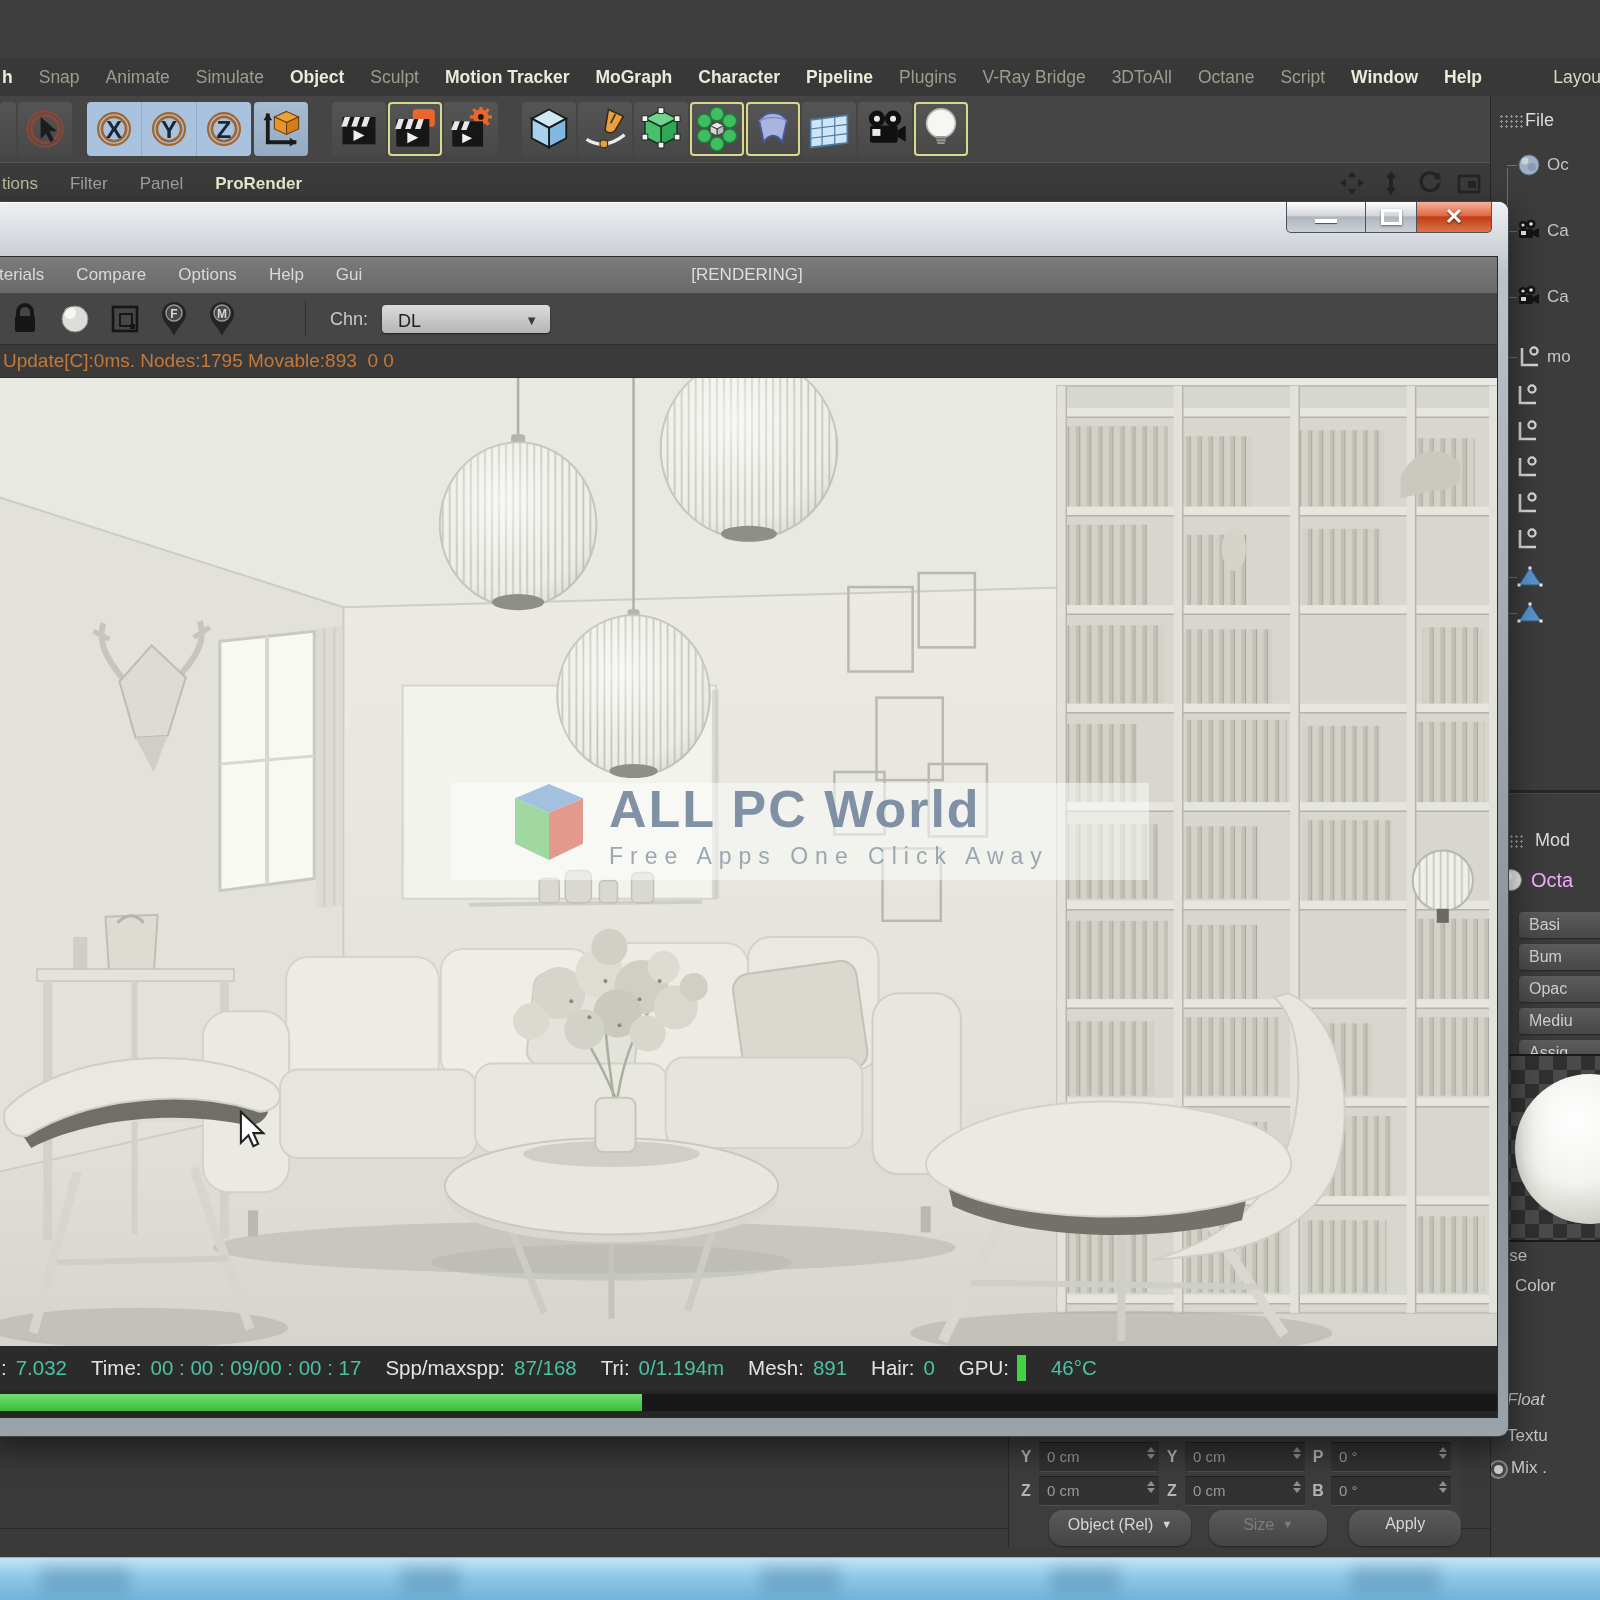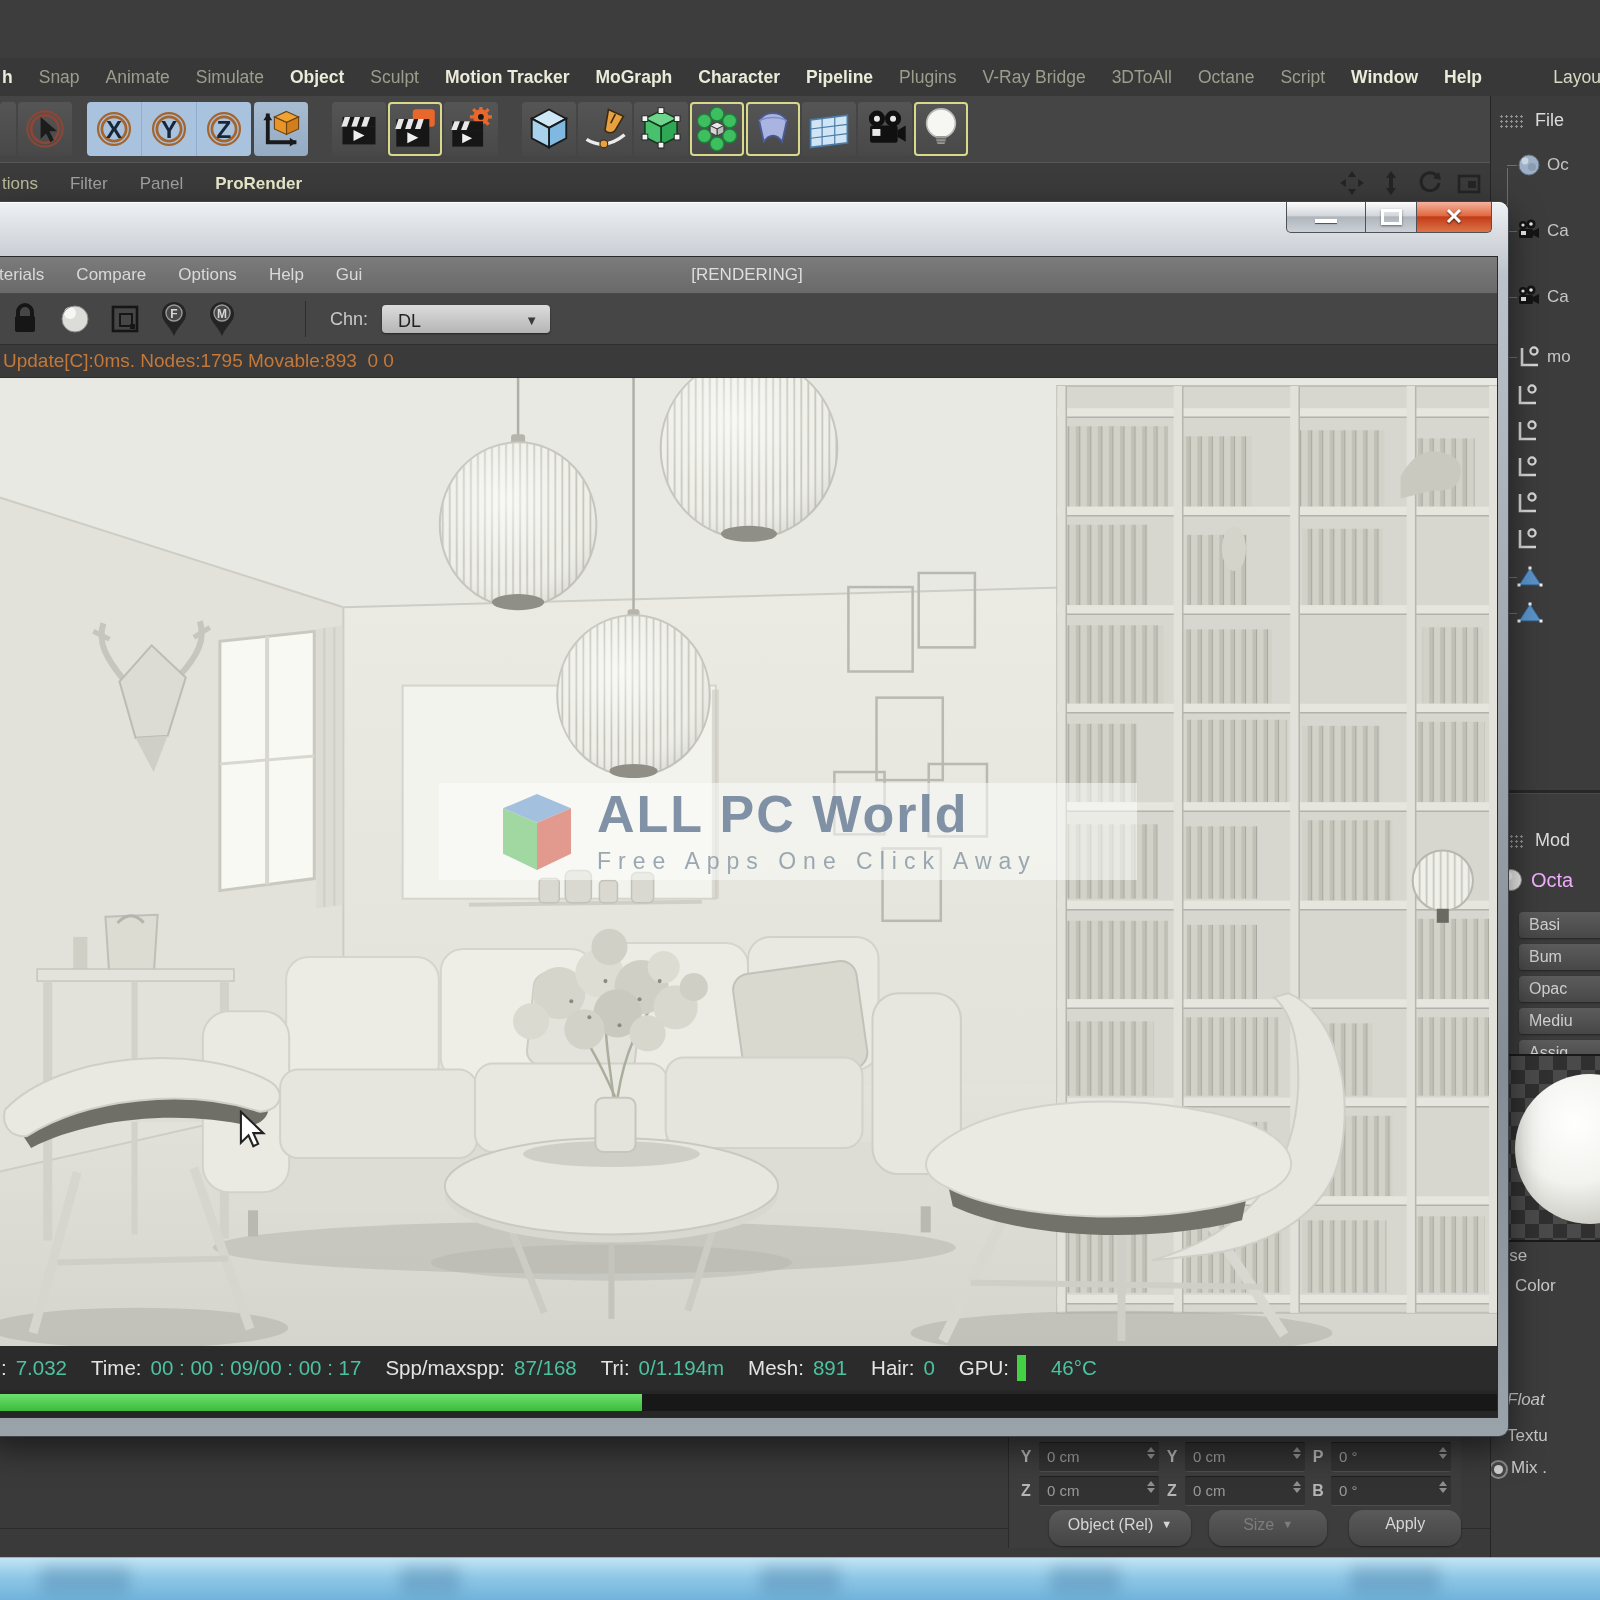"File" .om-head { gap: 10px -> none }
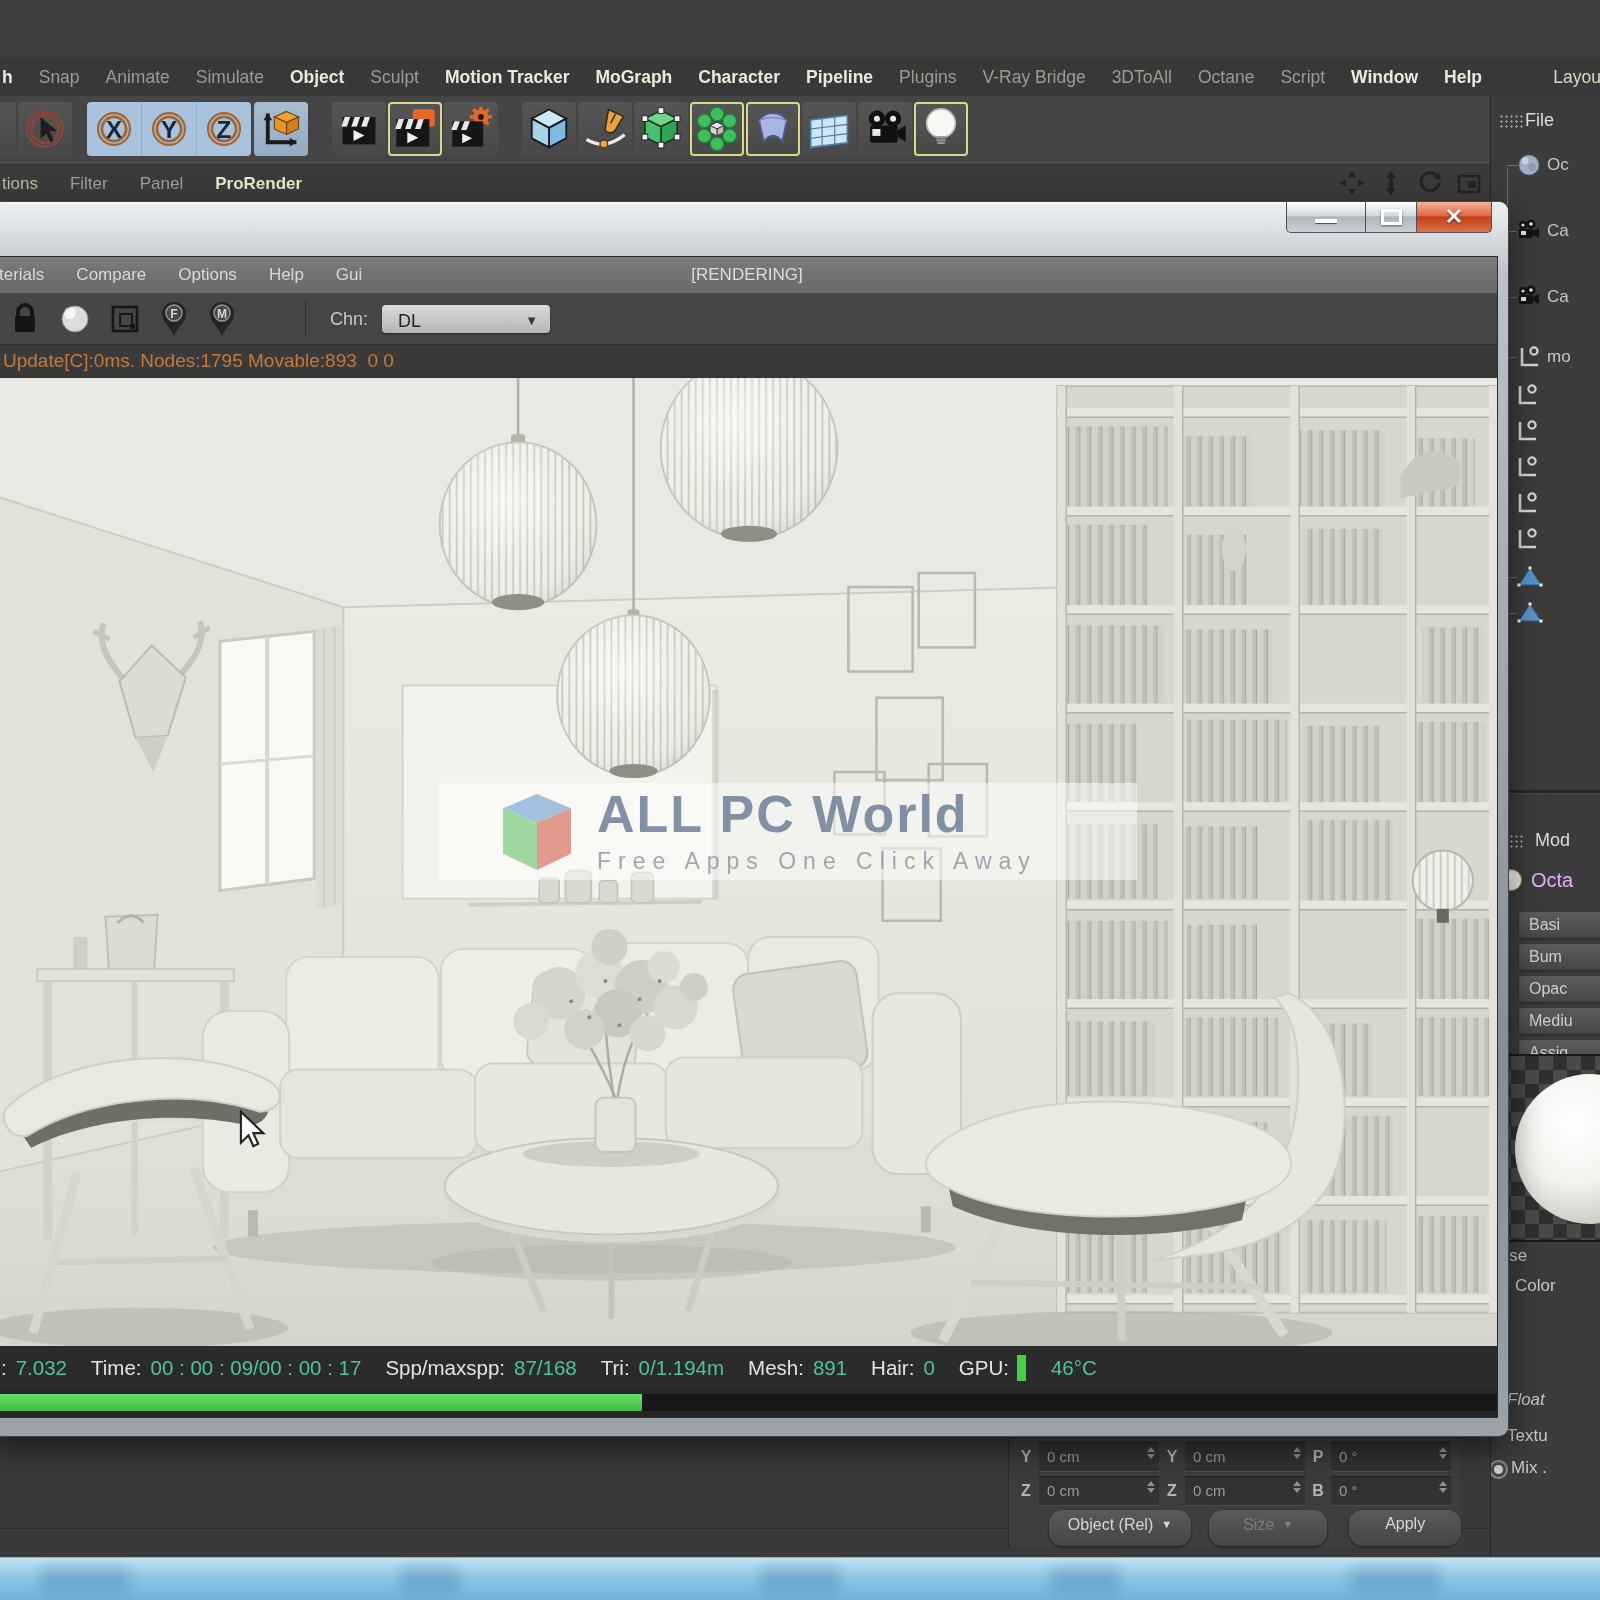"ALL PC World" .watermark { align-items: center -> none; left: 442px -> 454px }
